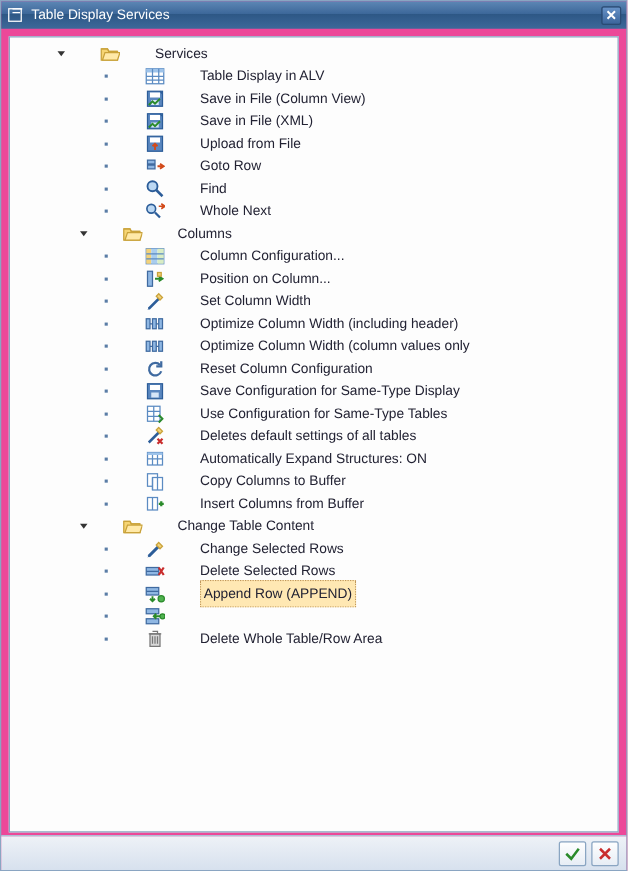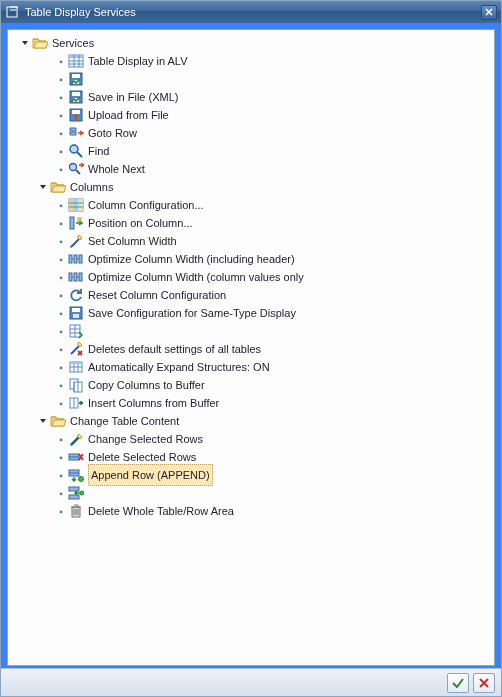"Table Display Services" .window { background: #3b82f6 -> #ec4899 }
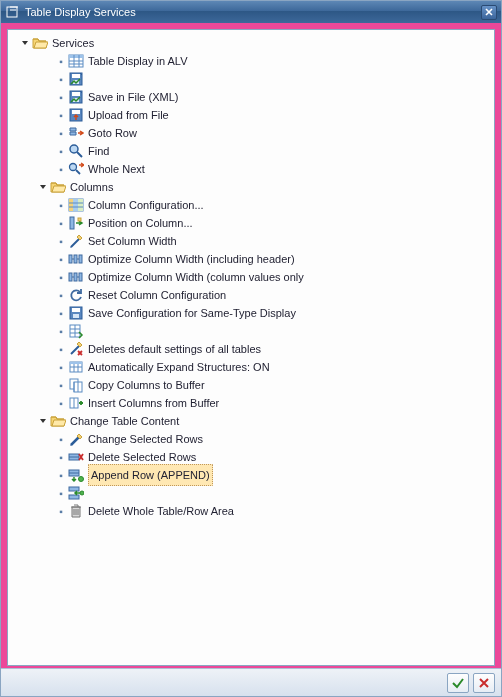"Services" .row { gap: none -> 24px }
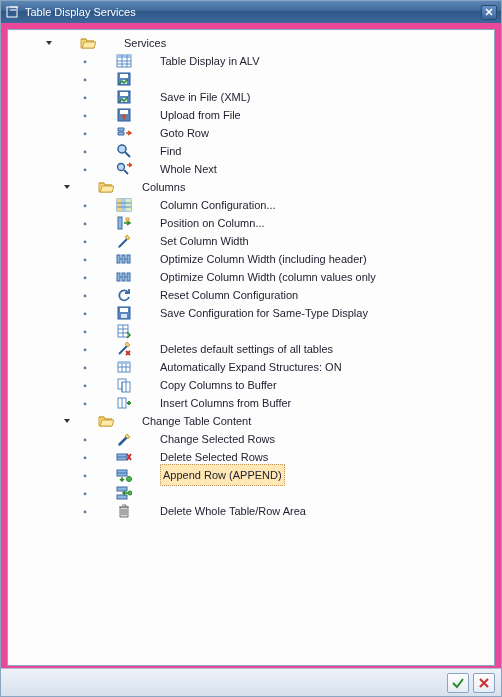"Save in File (Column View)" span.label { html: none -> <span>Save in File (Column View)</span> }
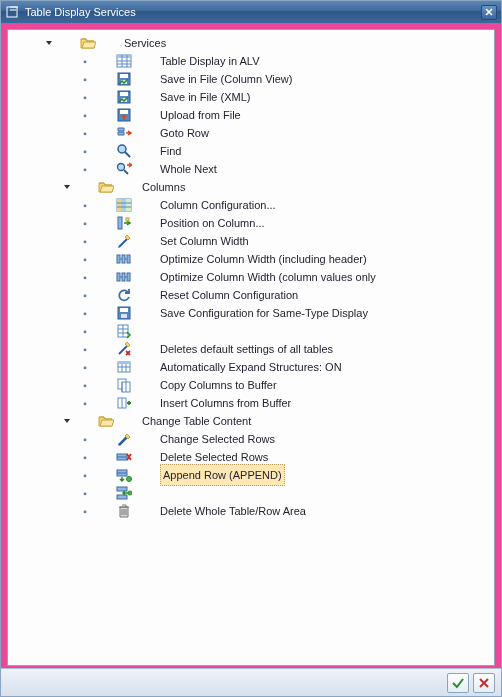"Use Configuration for Same-Type Tables" span.label { html: none -> <span>Use Configuration for Same-Type Tables</span> }
